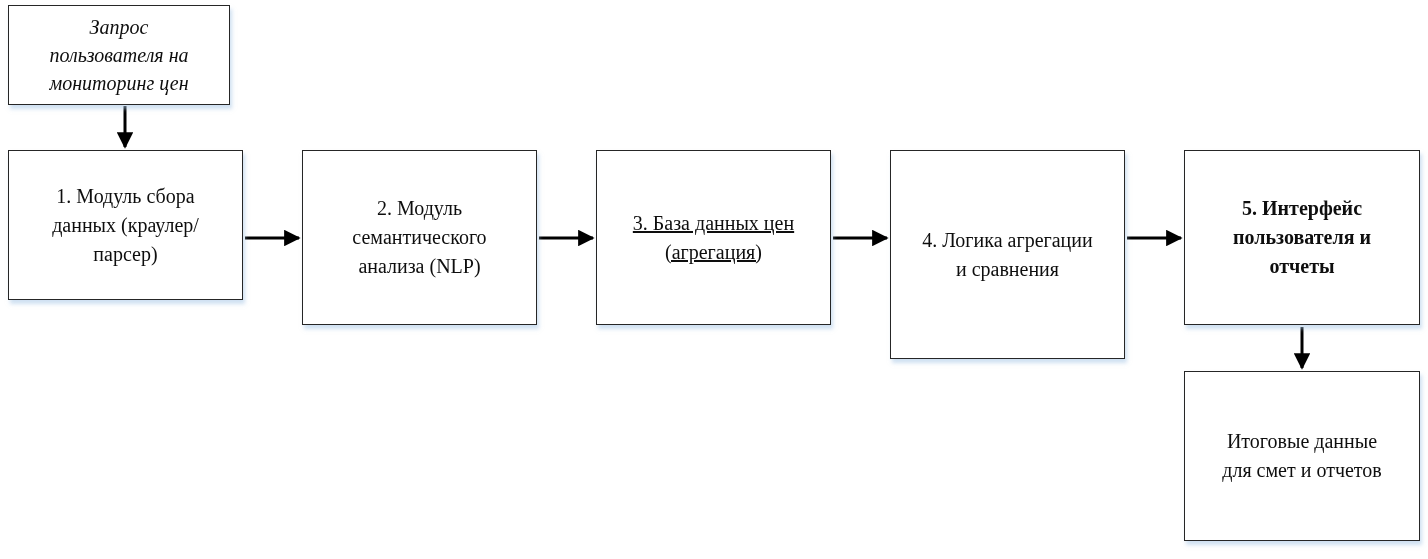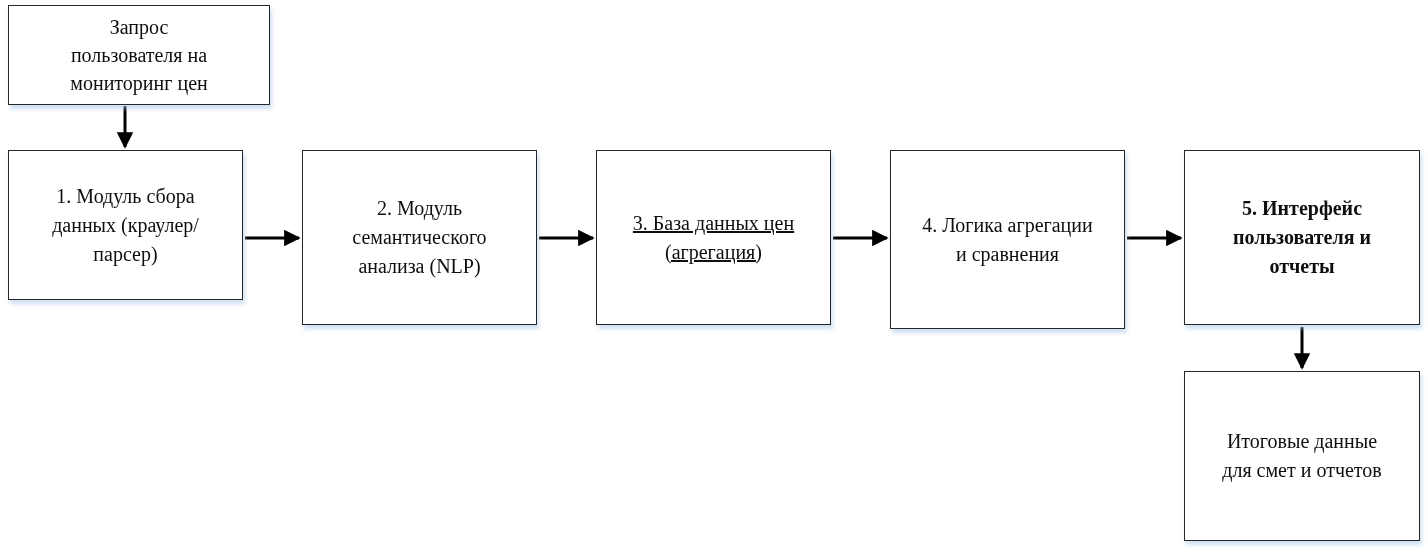"Запрос" #node-0 { font-style: none -> italic; width: 262px -> 222px }
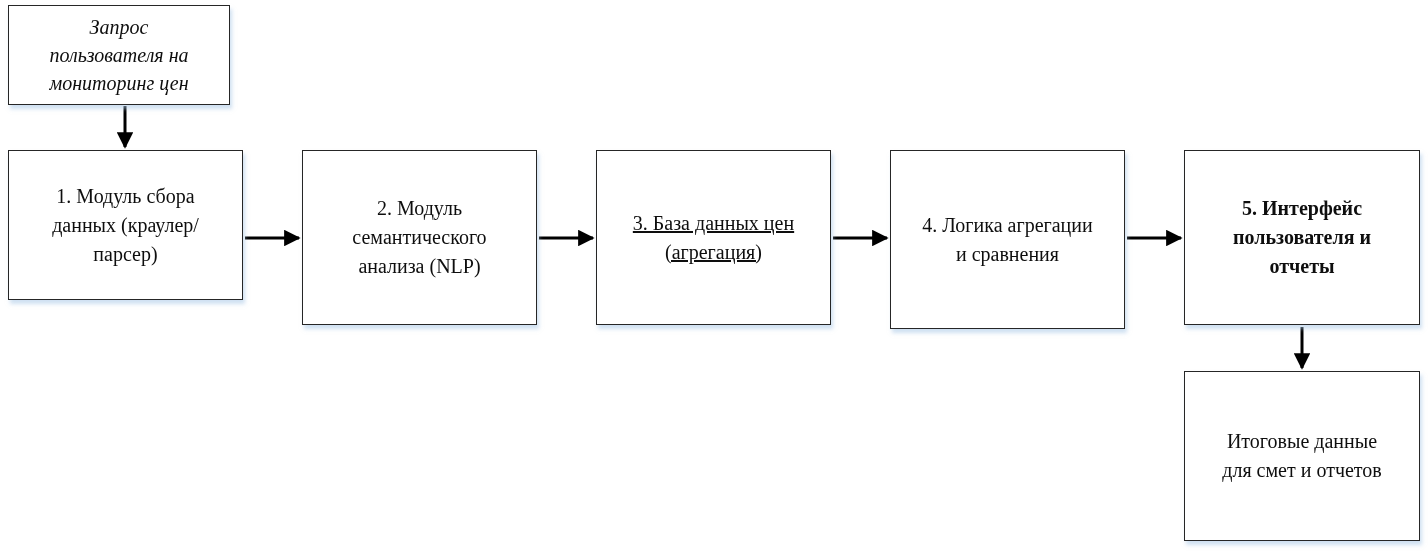"4. Логика агрегации" #node-4 { height: 179px -> 209px }
